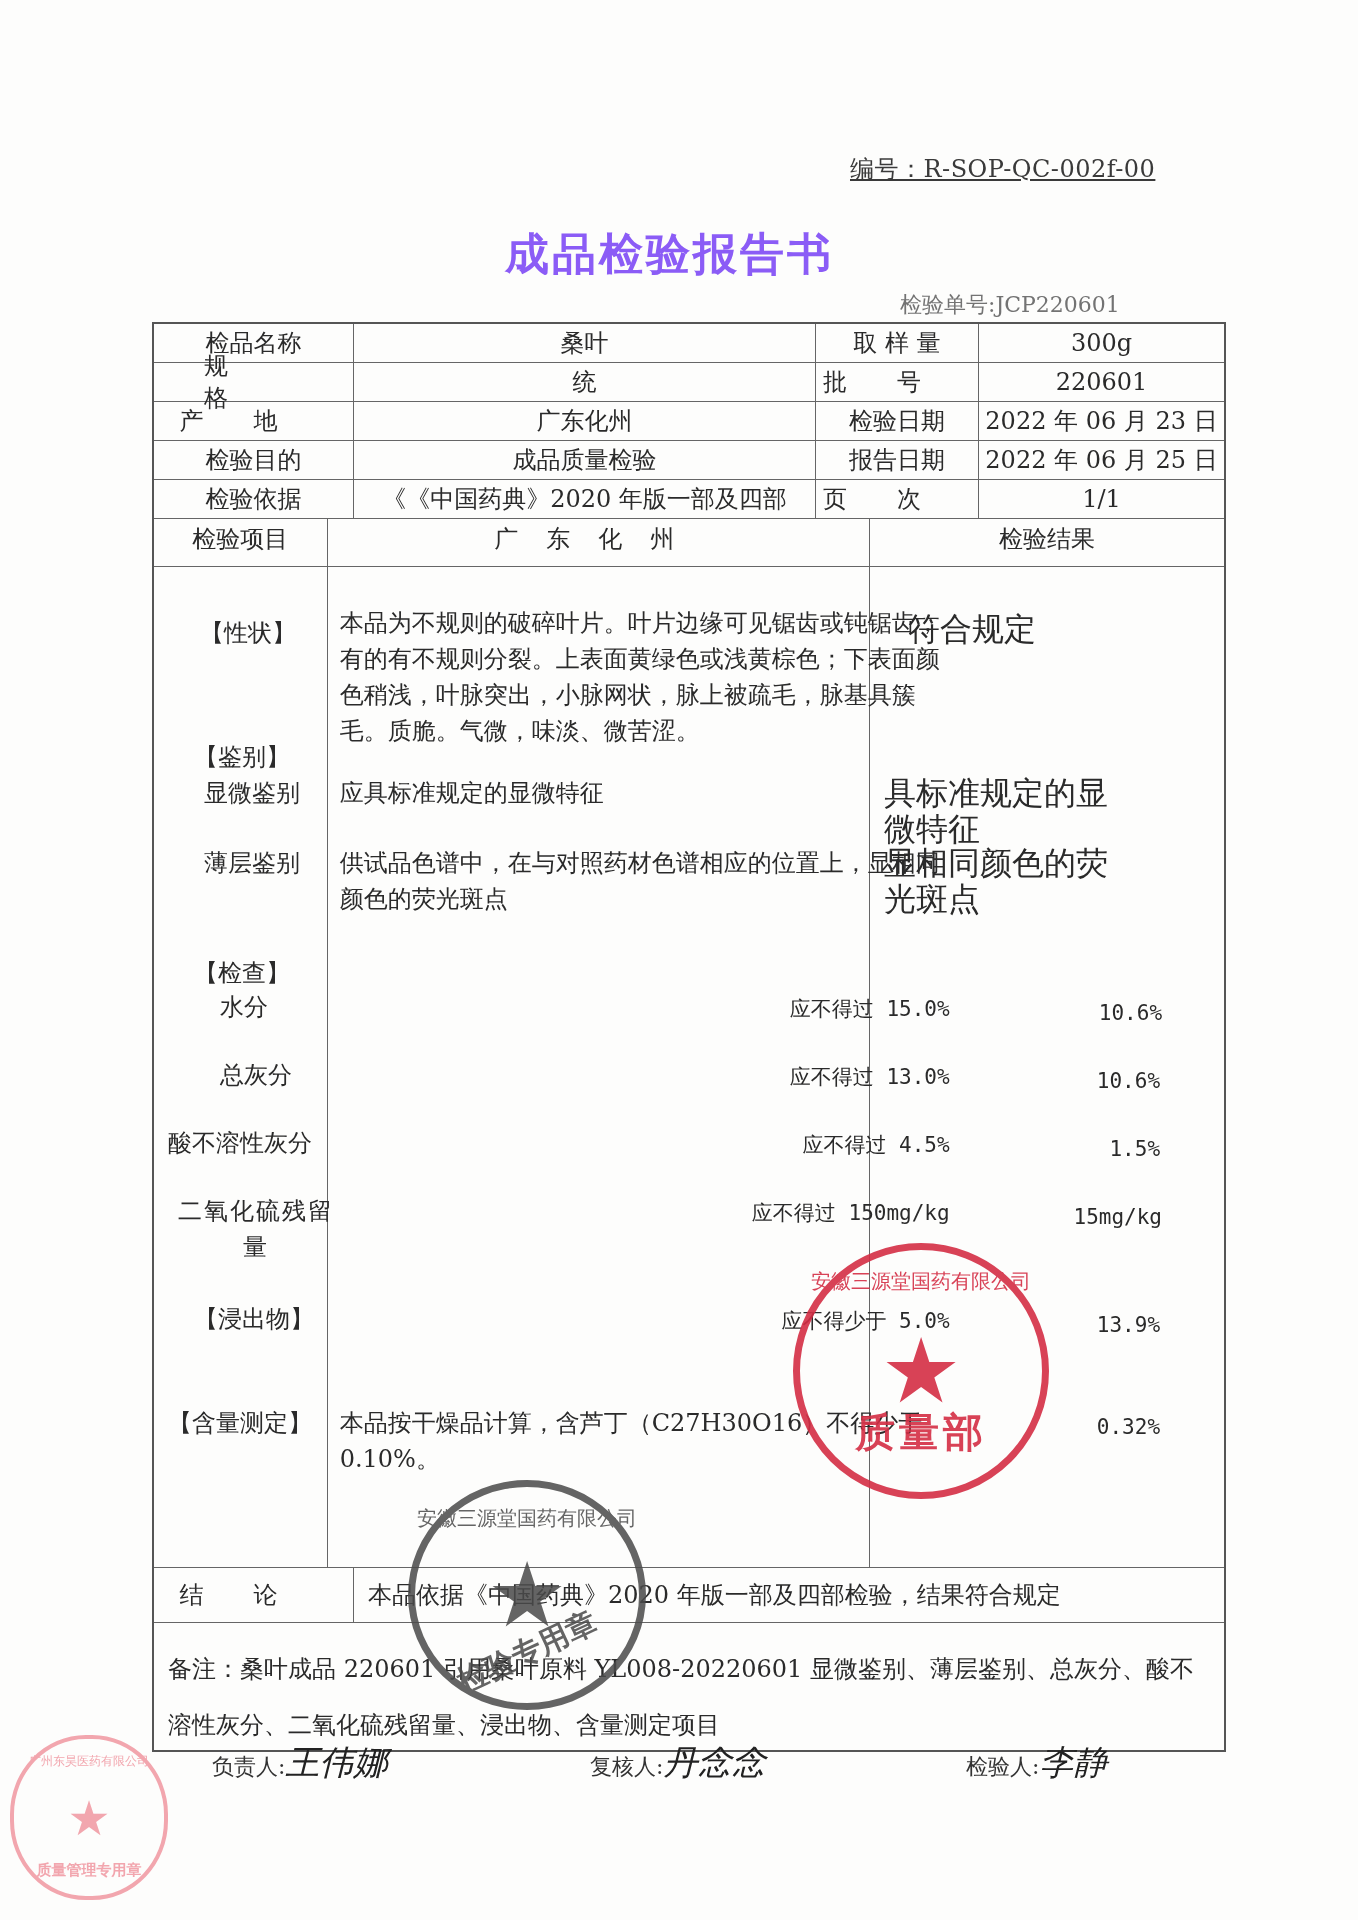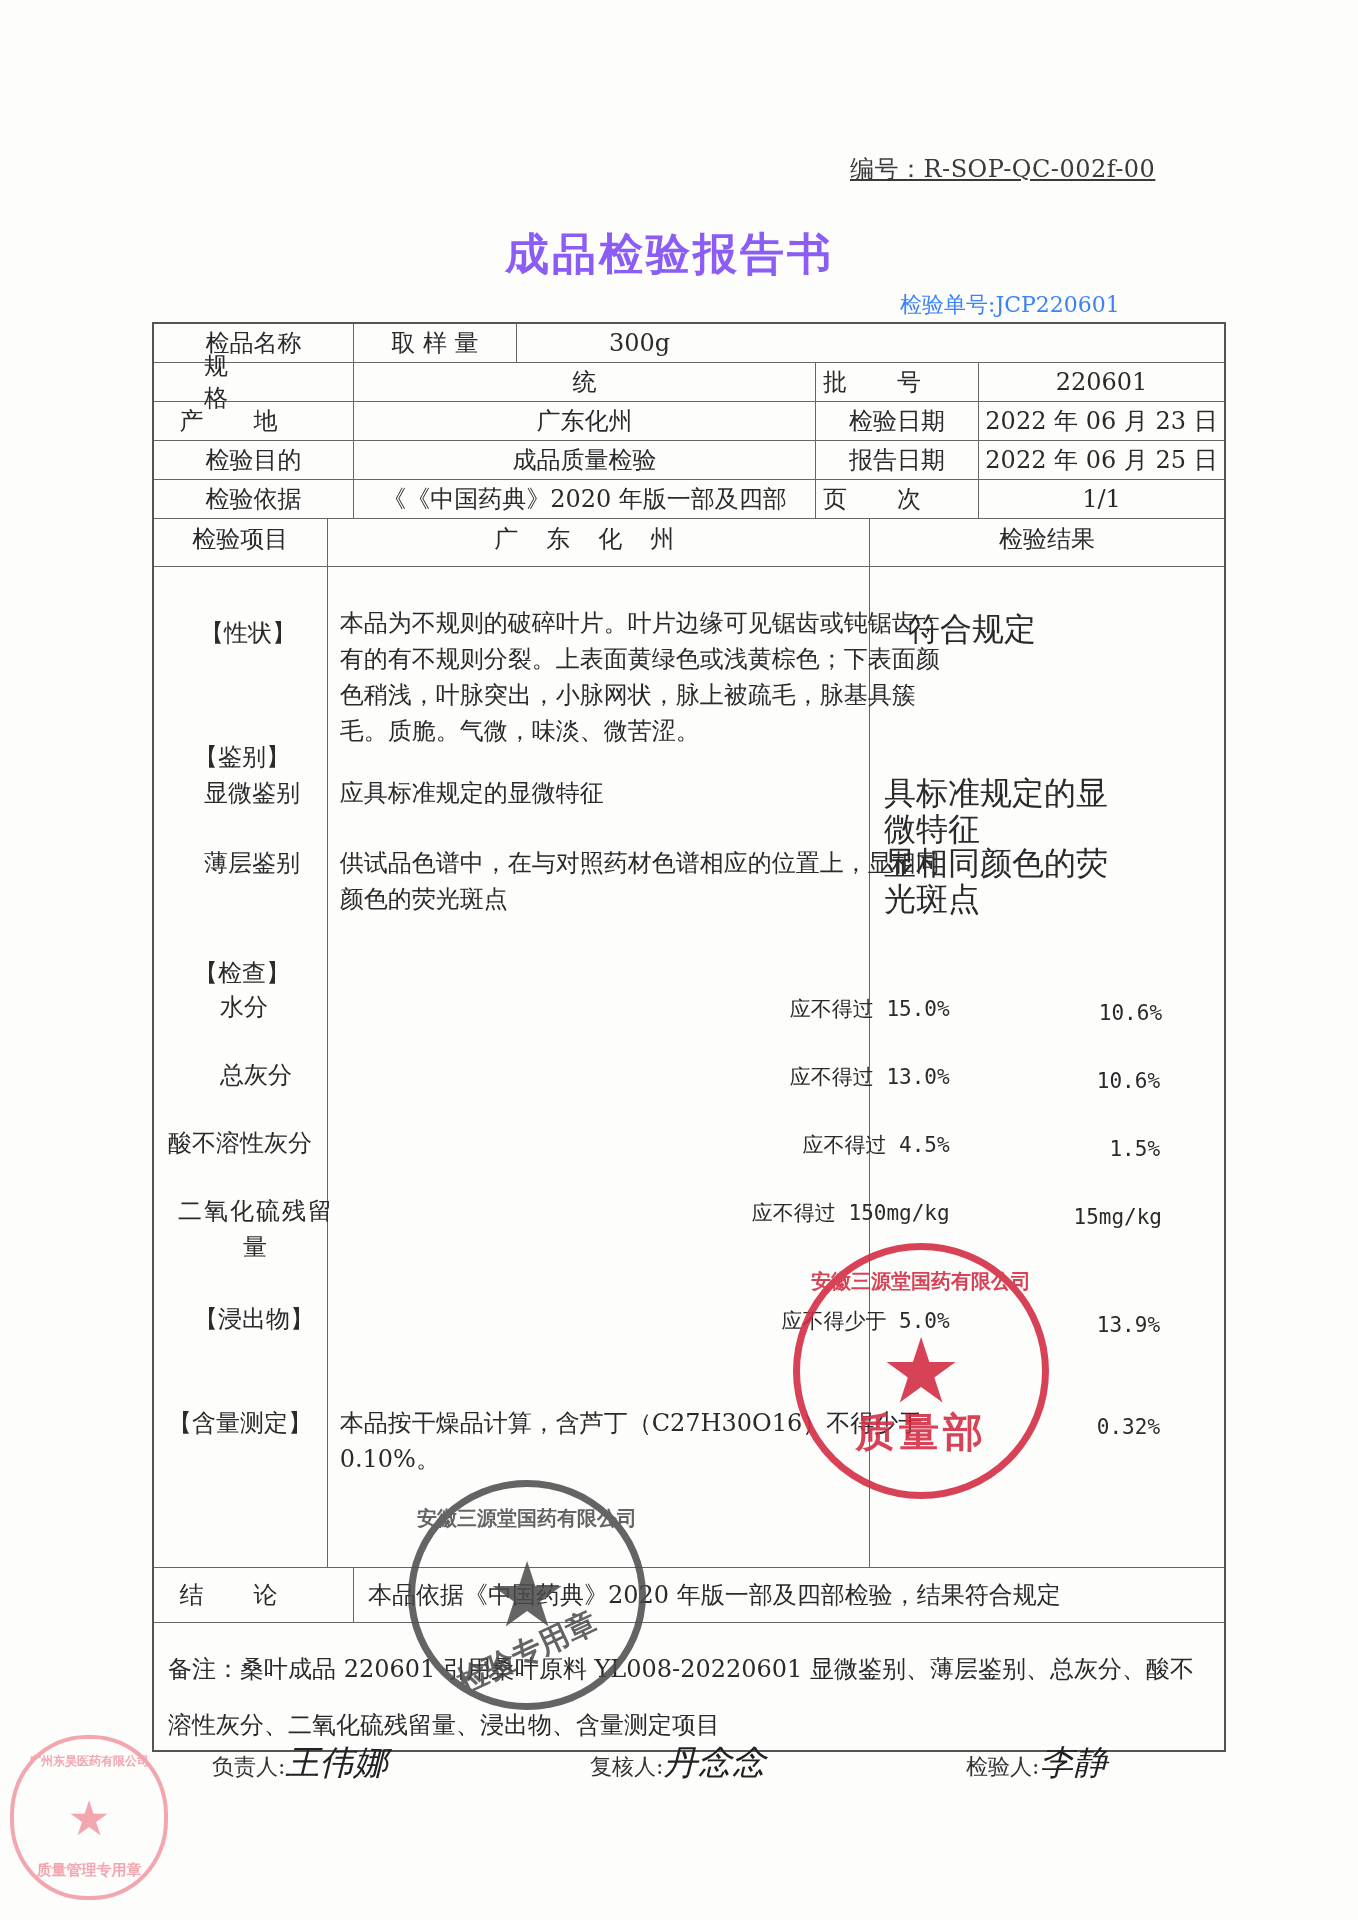"检验单号:JCP220601" .report-no { color: #3b82f6 -> #737373 }
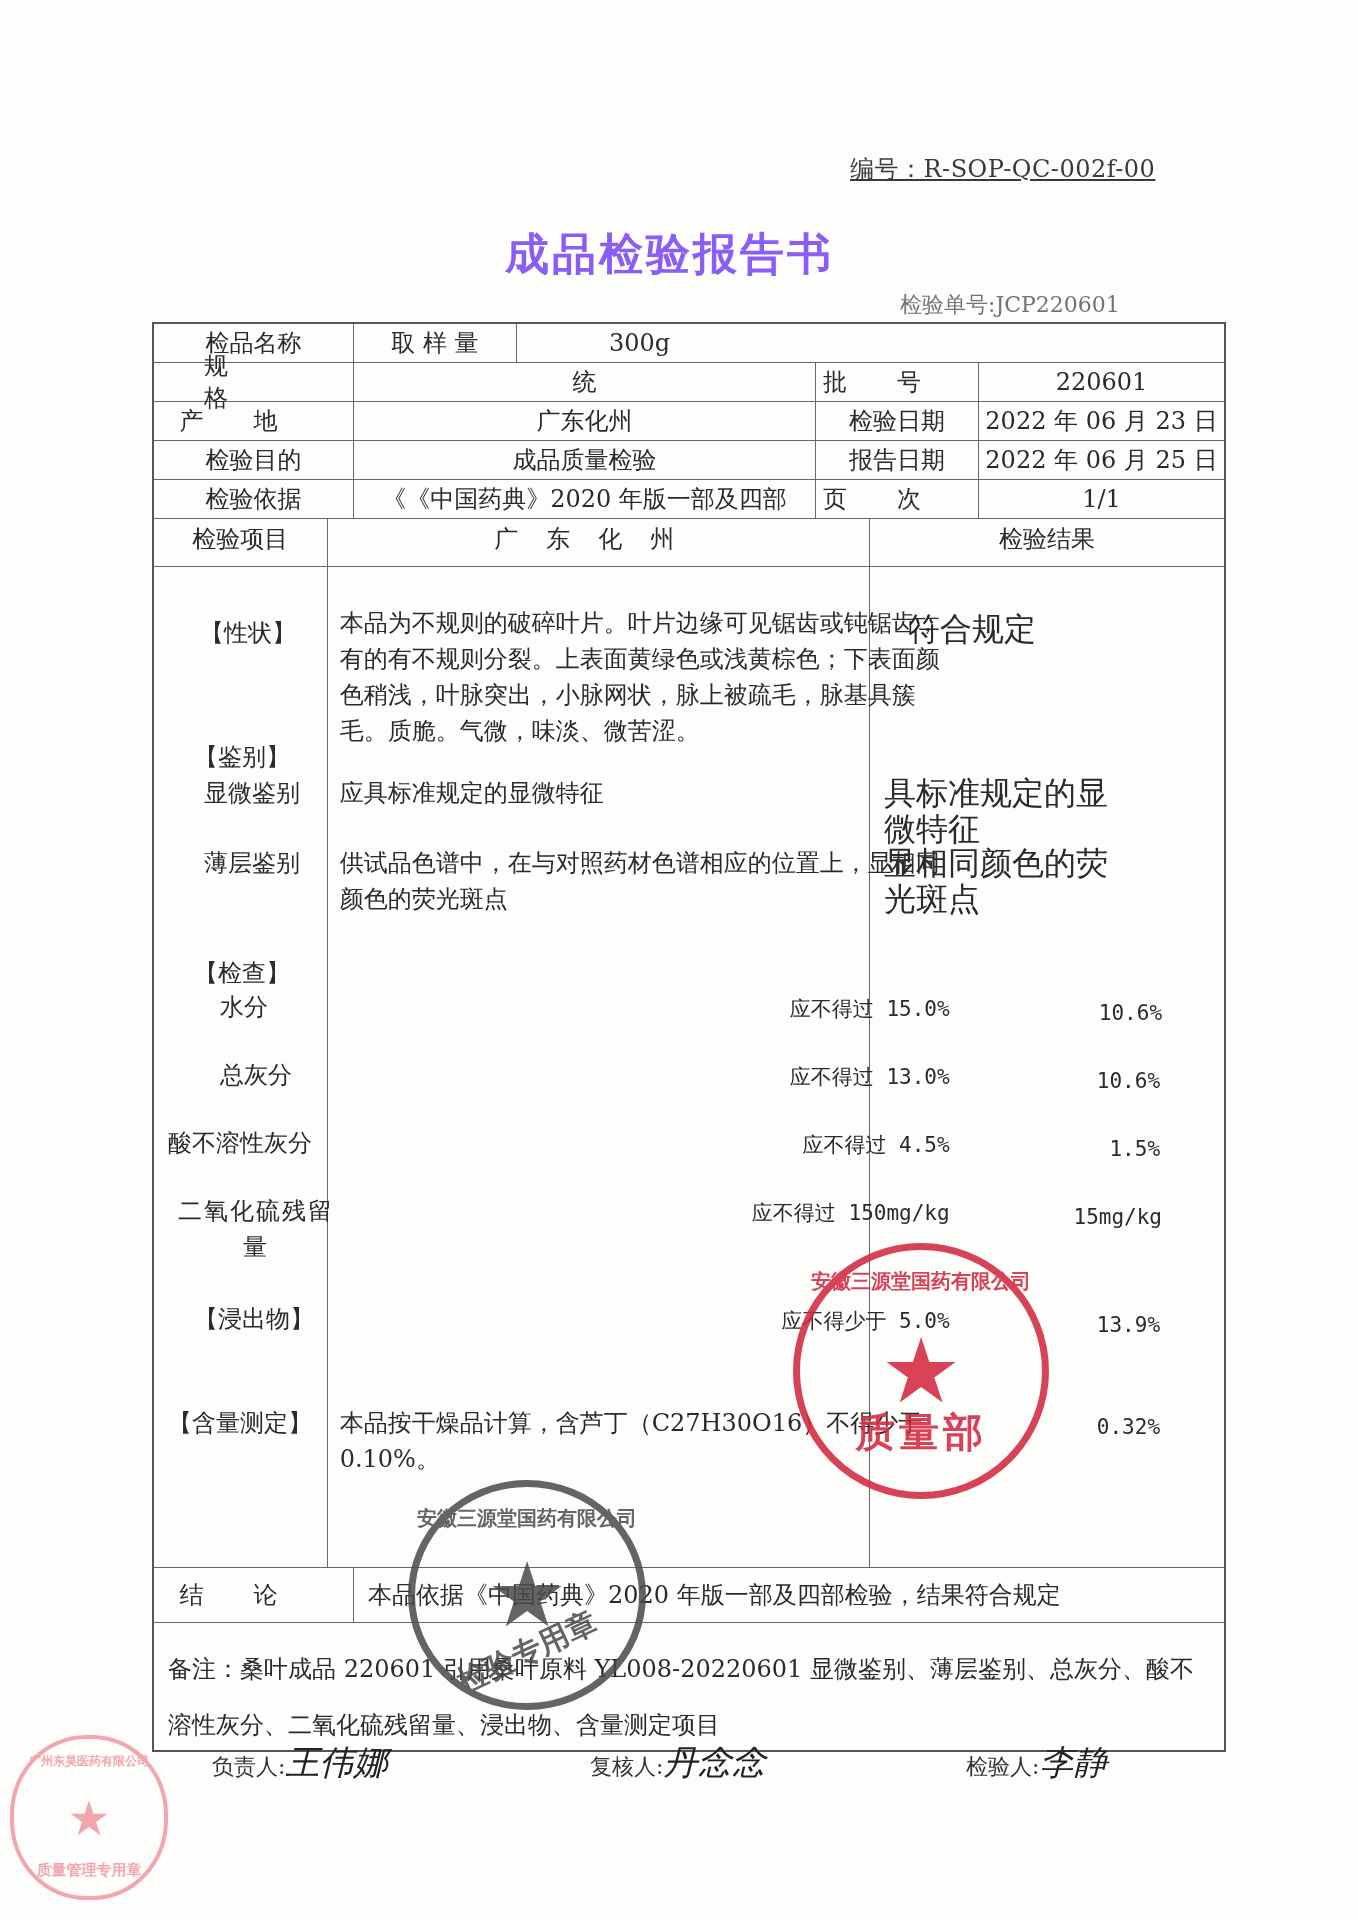"桑叶" div.c { html: none -> <div>桑叶</div> }
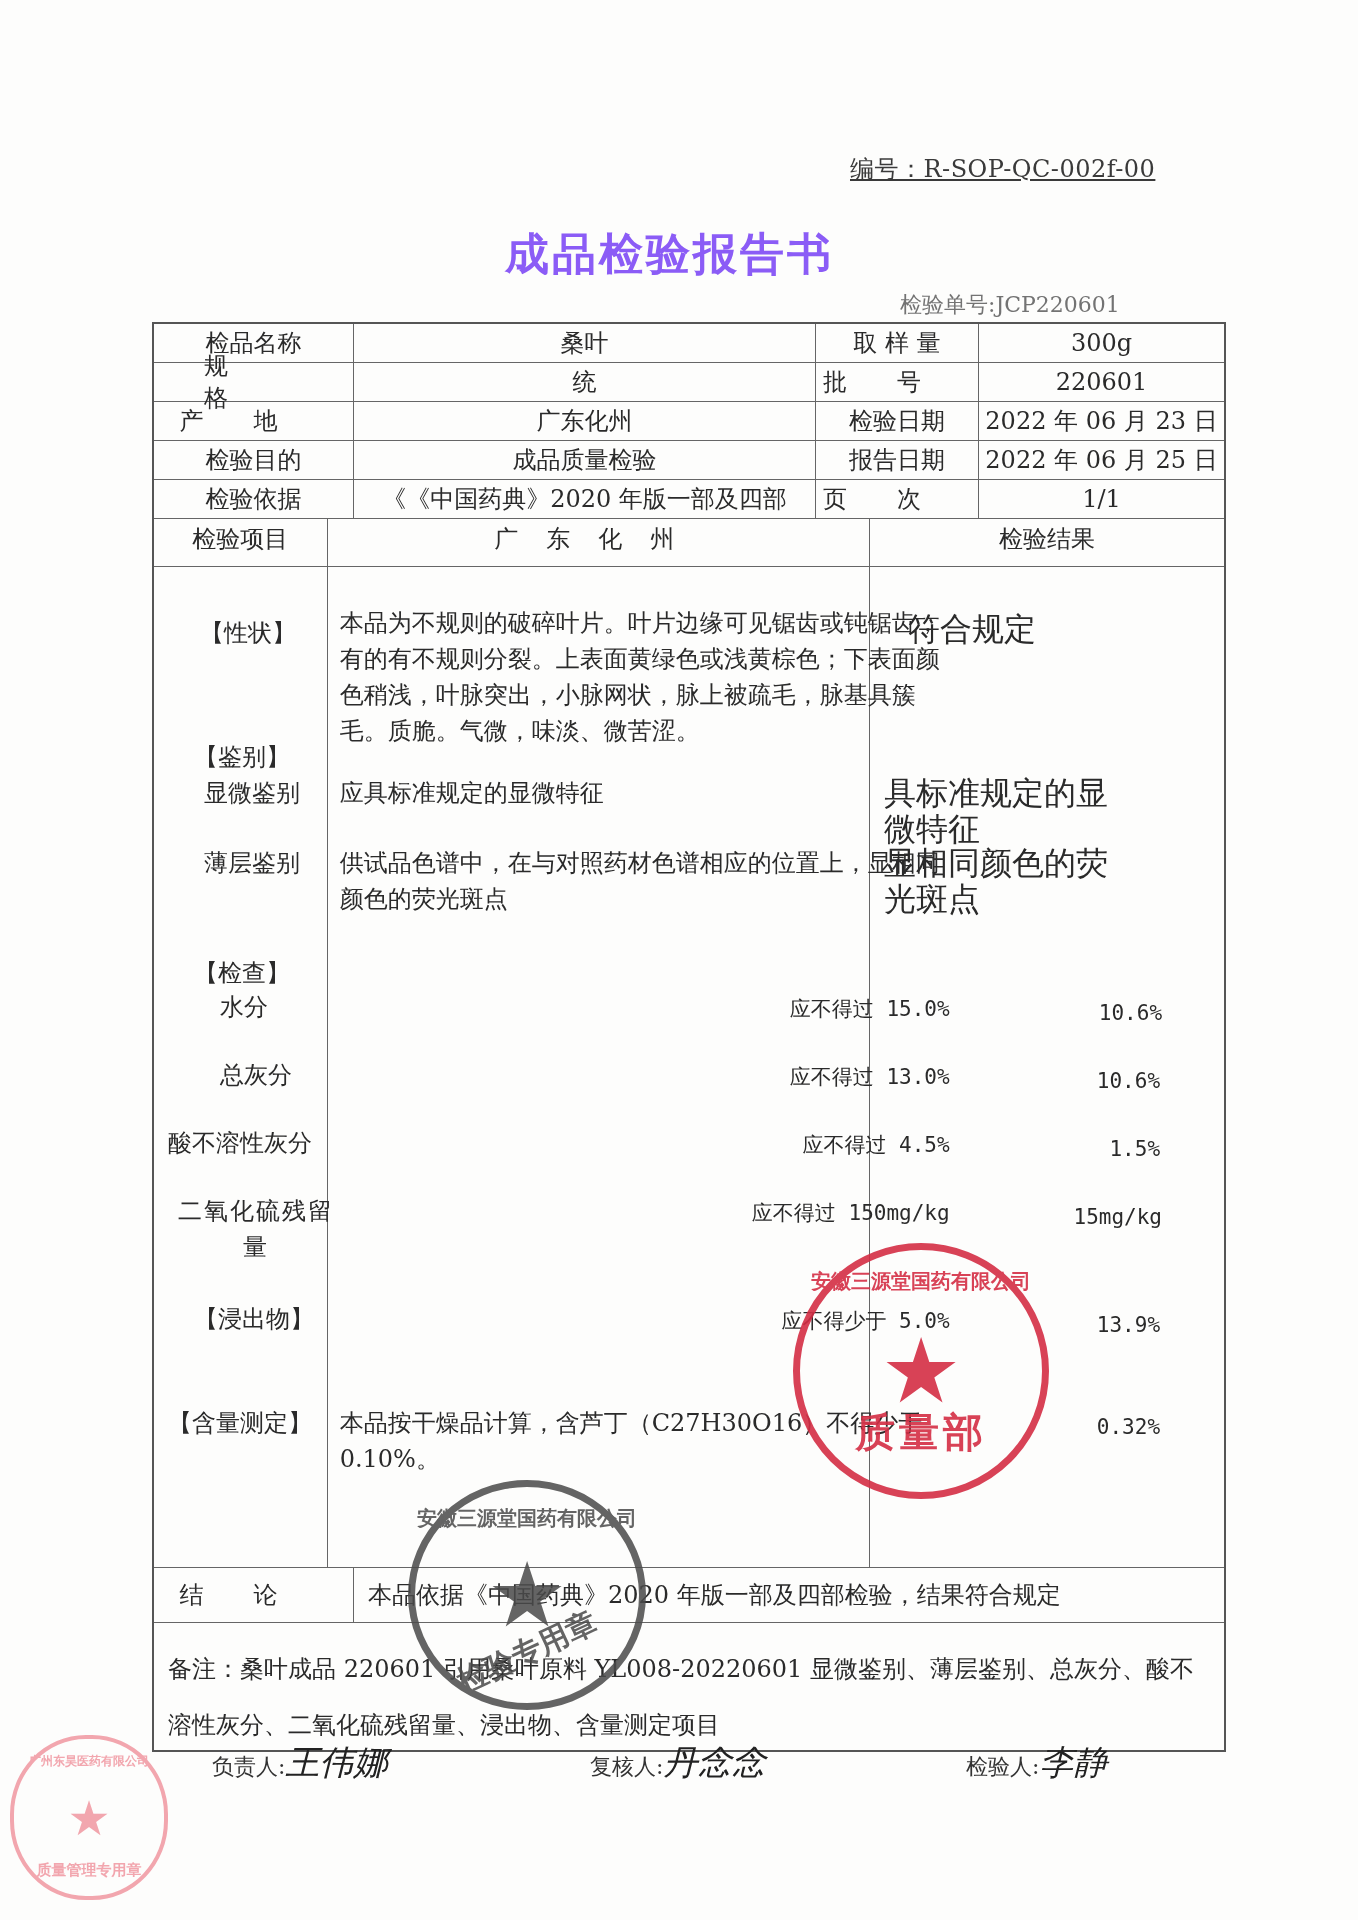"安徽三源堂国药有限公司" .stamp-arc { font-weight: bold -> normal }
